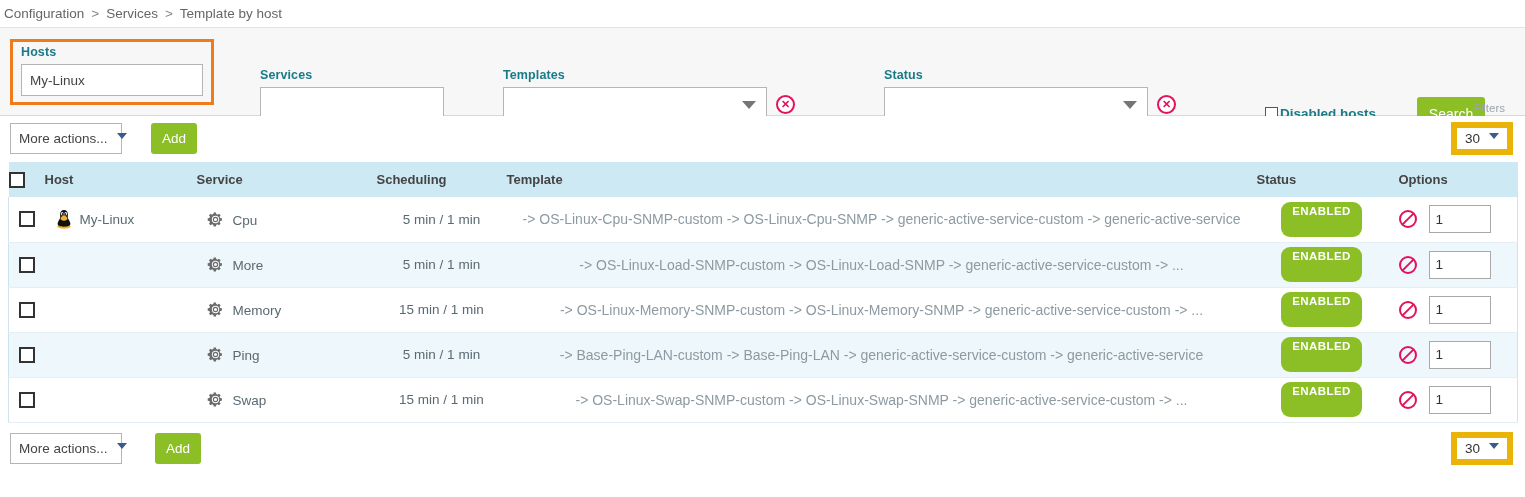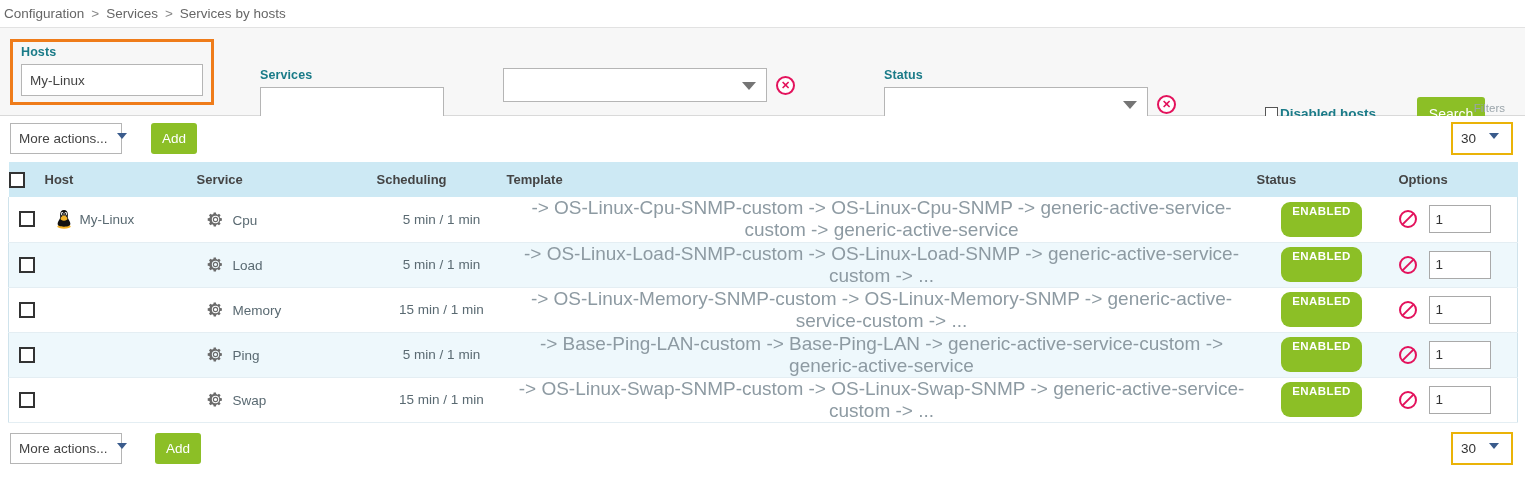"Services by hosts" span.crumb { text: Services by hosts -> Template by host }
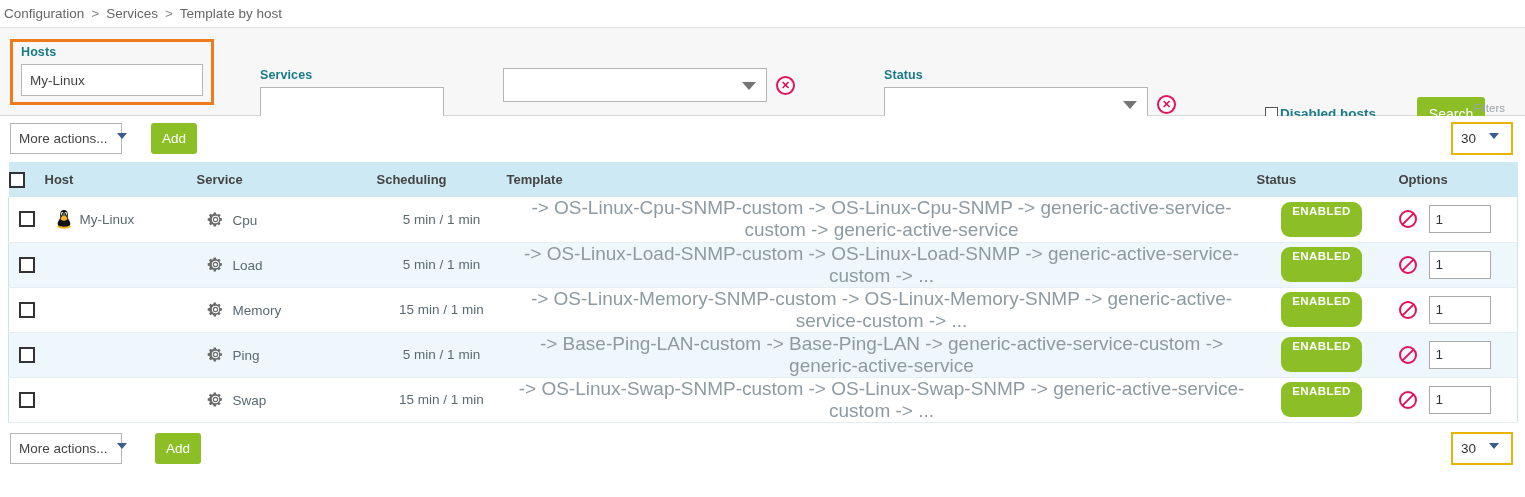"Templates" div.flabel { html: none -> <div>Templates</div> }
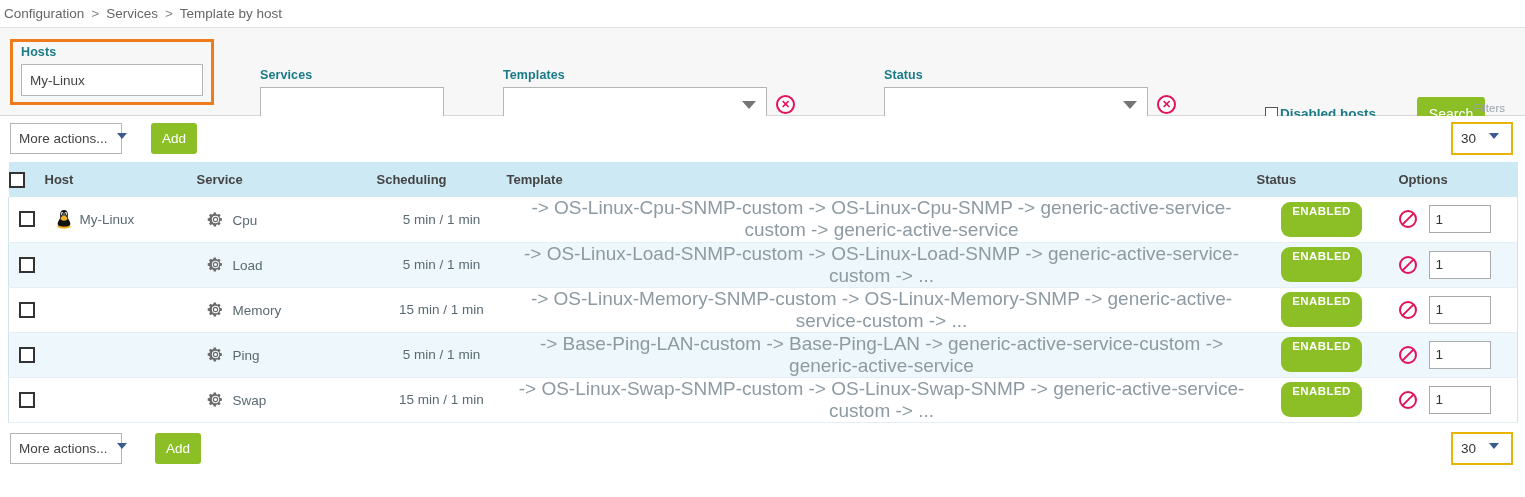"30" .pagesize { border: 2px solid #eab308 -> 6px solid #eab308 }
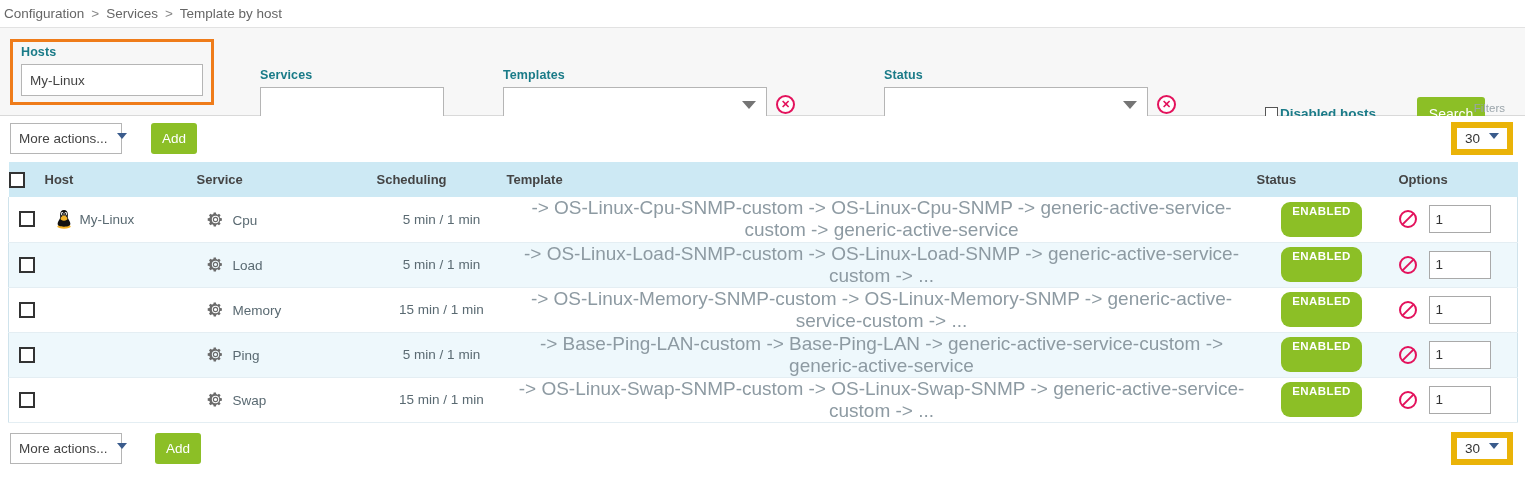"-> OS-Linux-Cpu-SNMP-custom ->" .tpl-txt { font-size: 19px -> 14px }
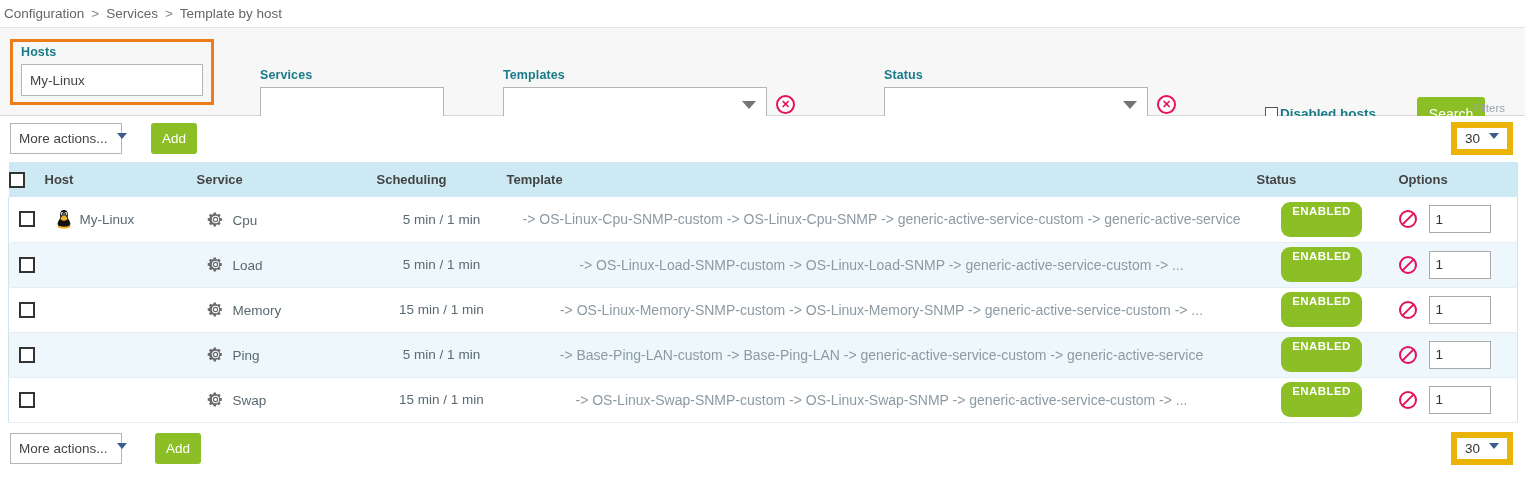"Load" span.svc-name { text: Load -> More }
